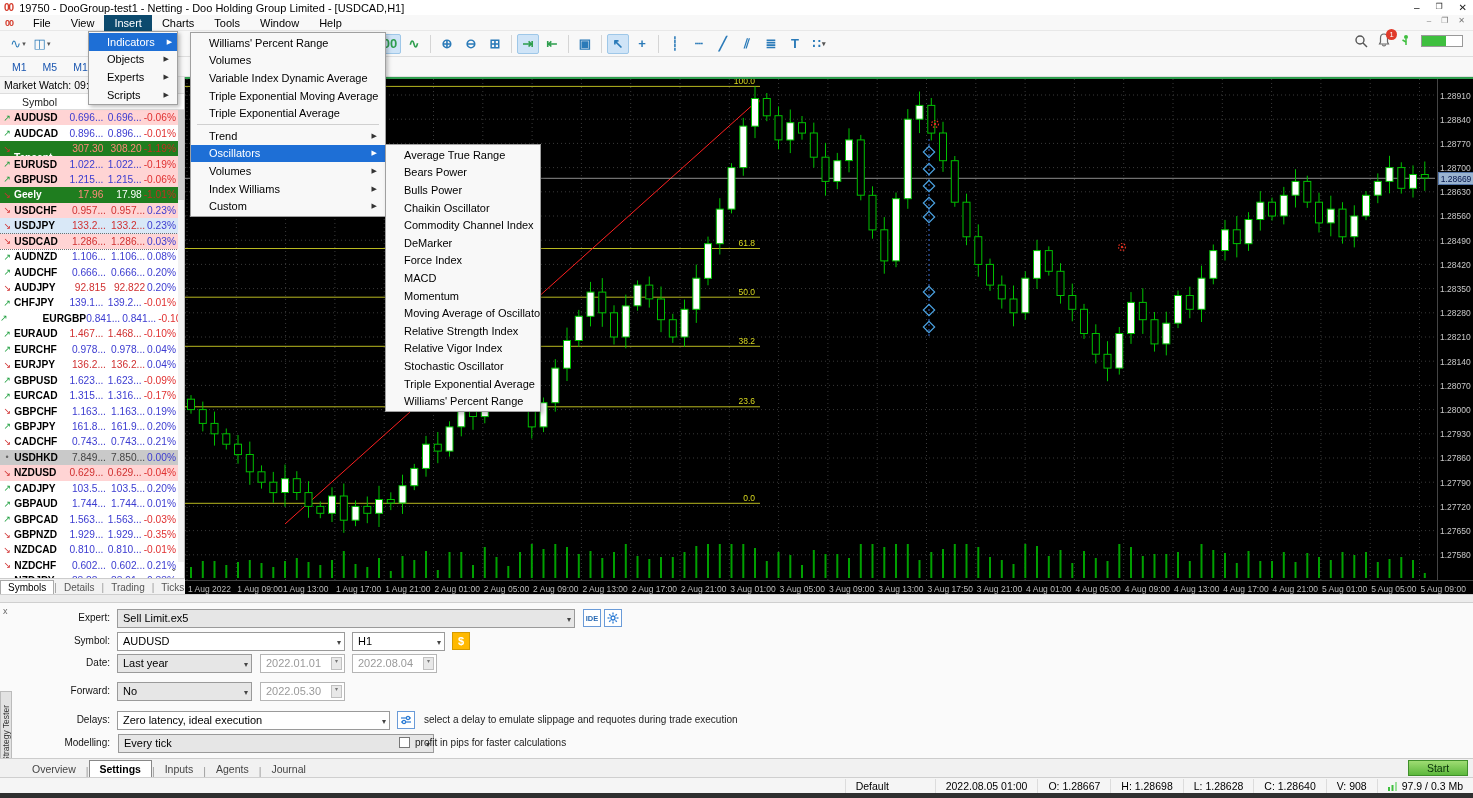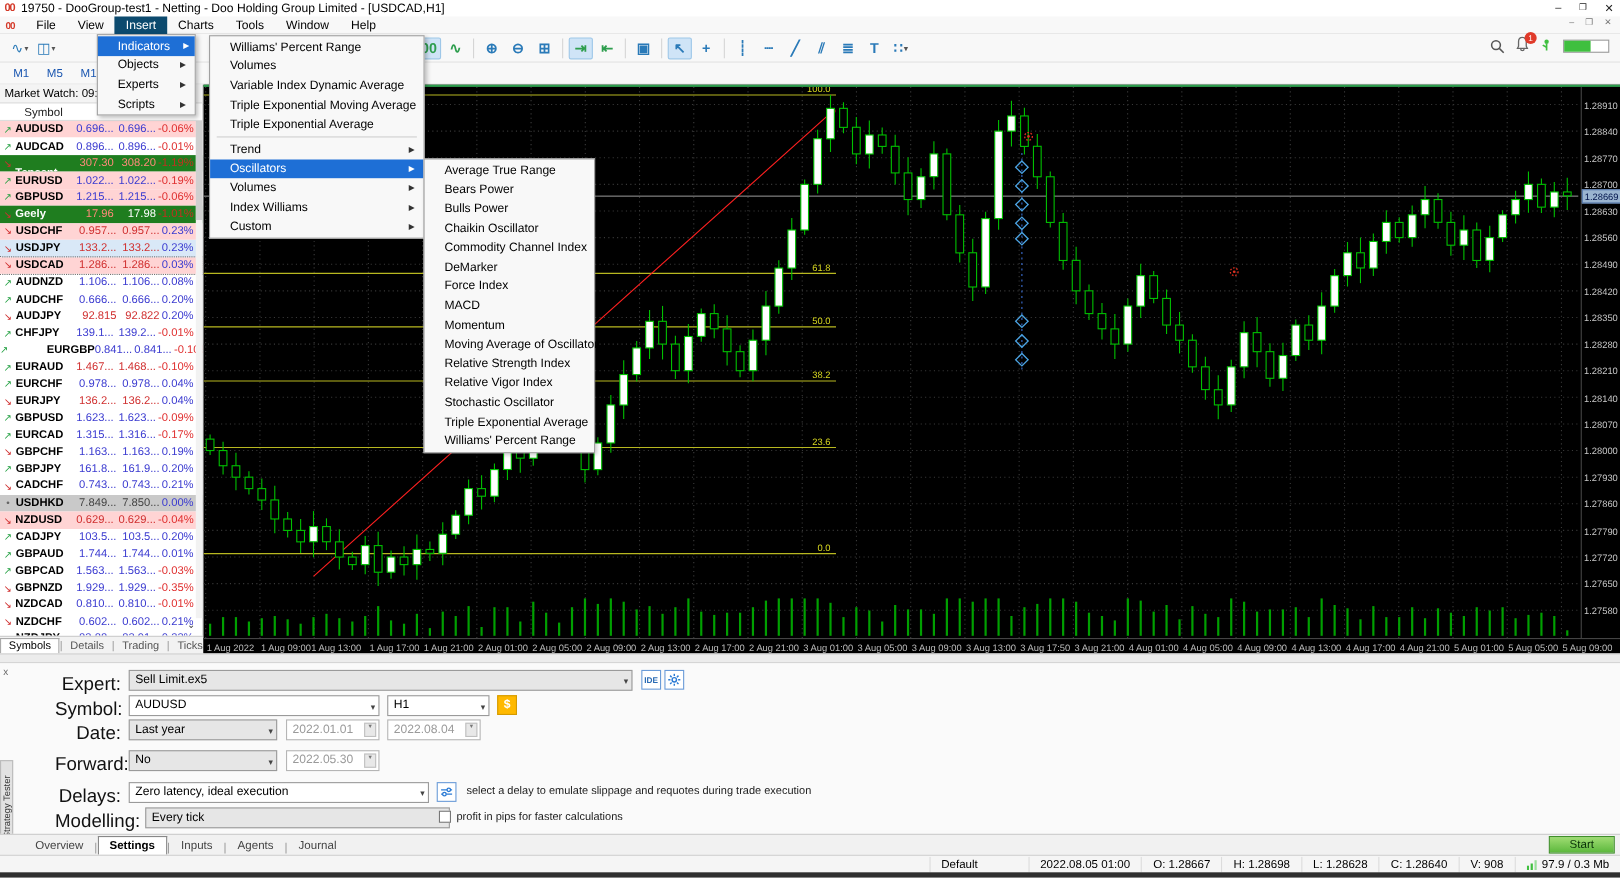"Expert:" .t-label { font-size: 17px -> 10px }
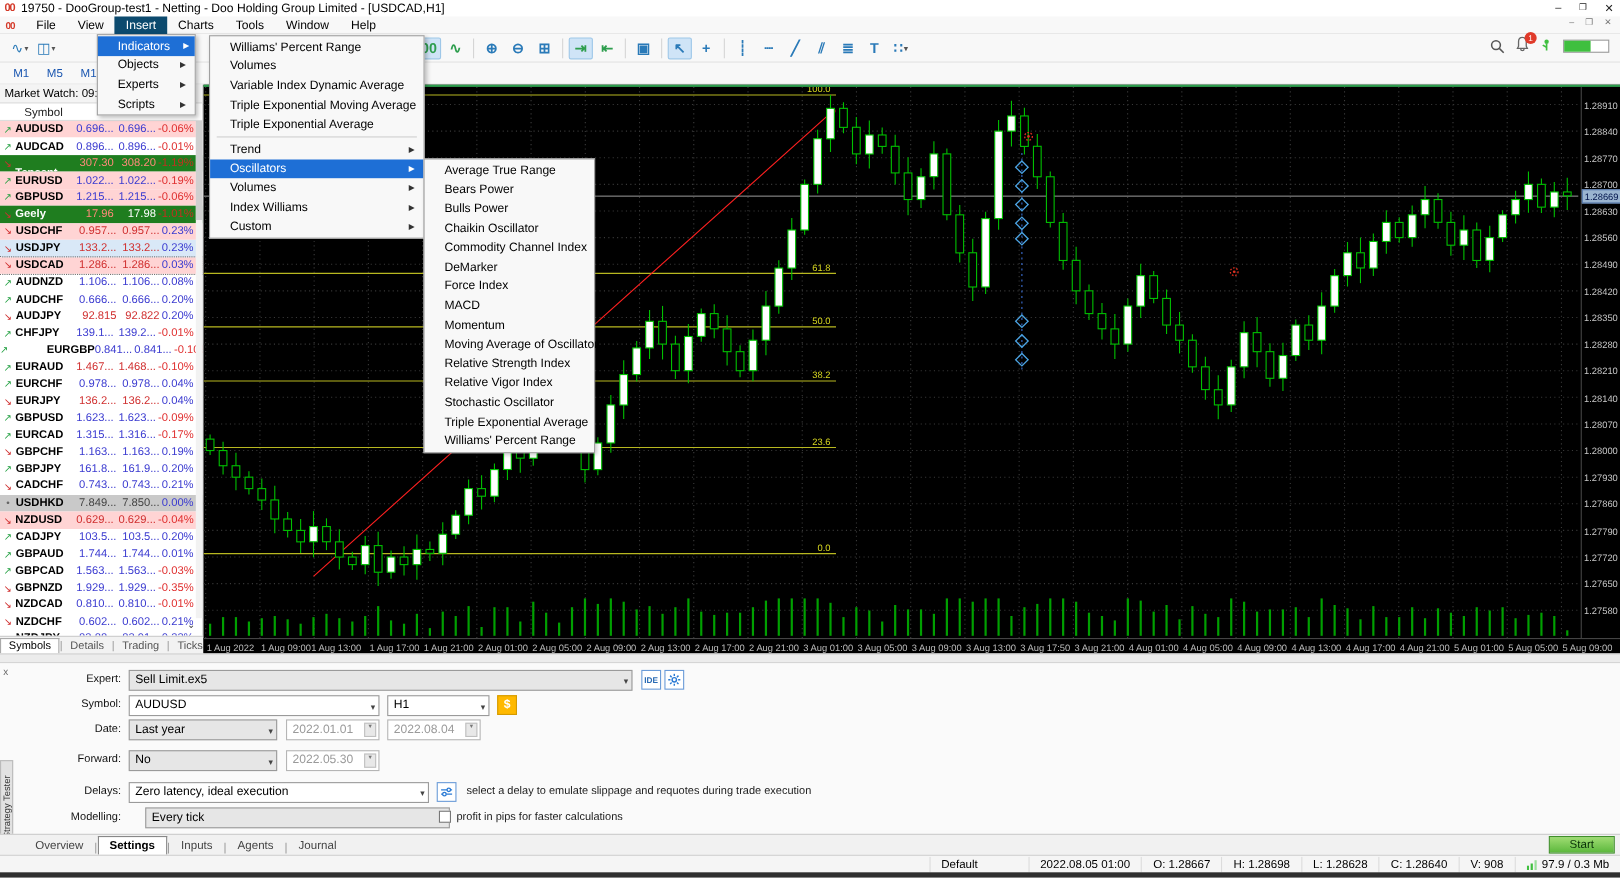"Every tick" div.combo { left: 132px -> 118px; width: 277px -> 316px }
